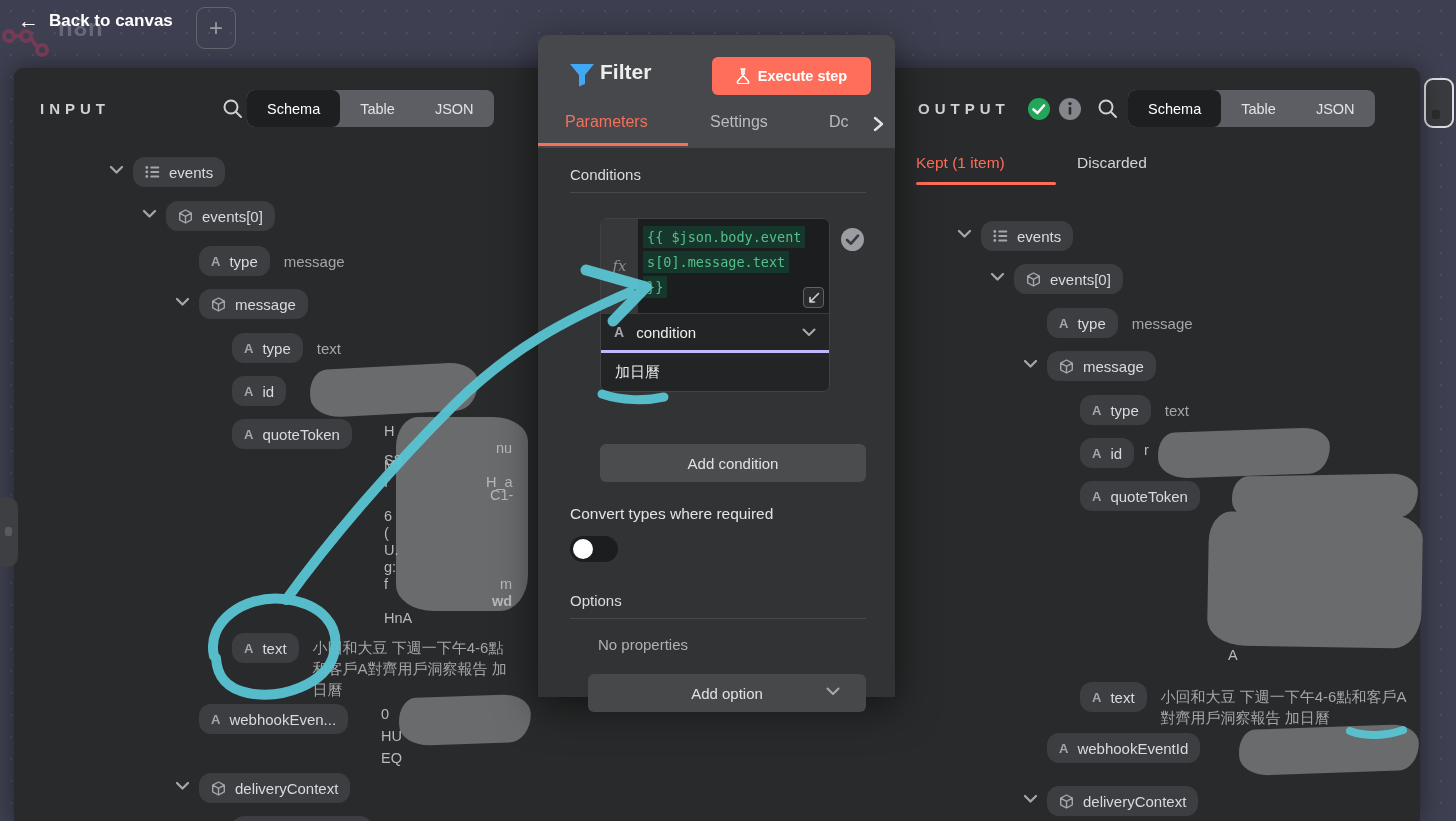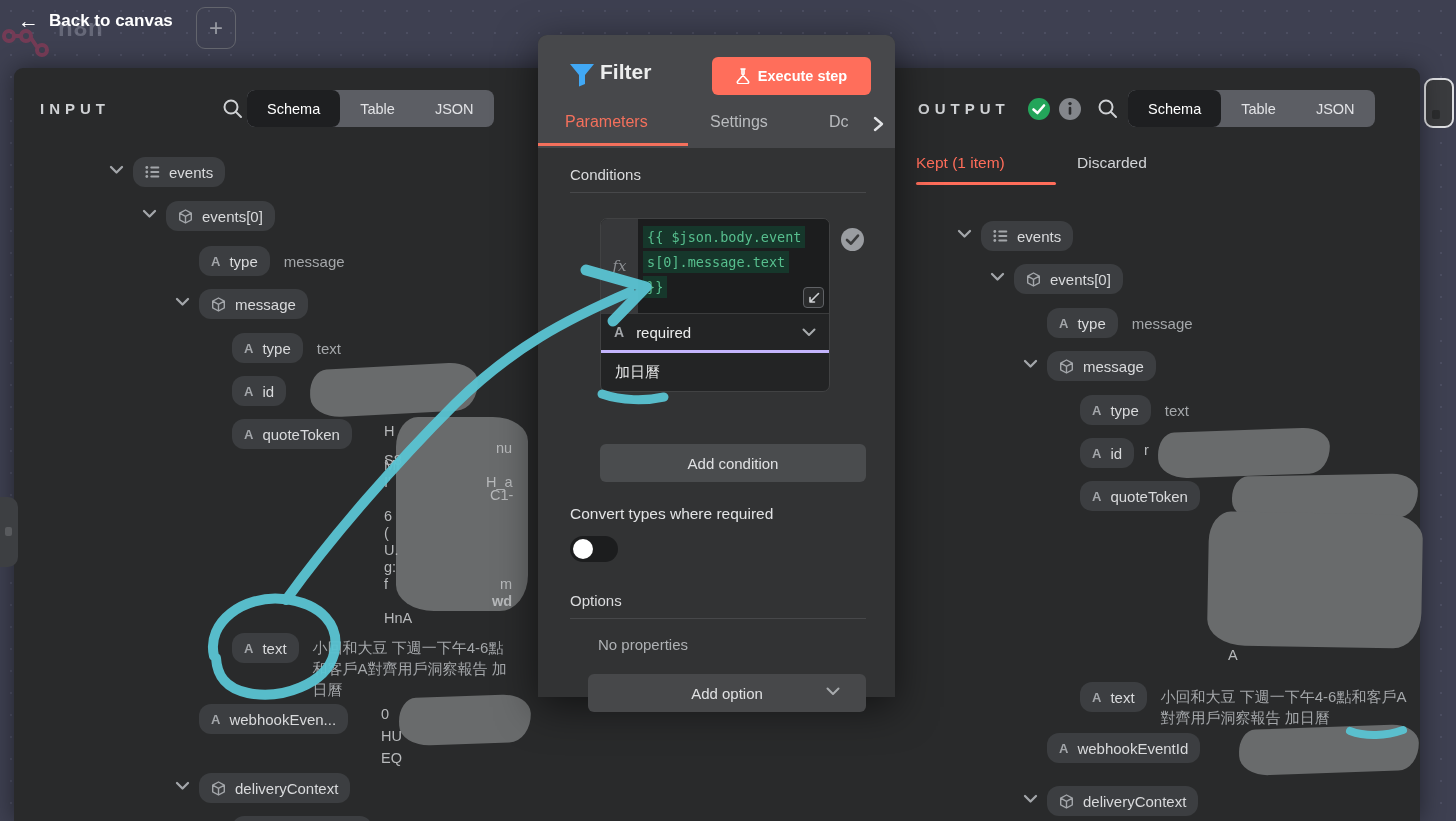"required" span.op-label { text: required -> condition }
